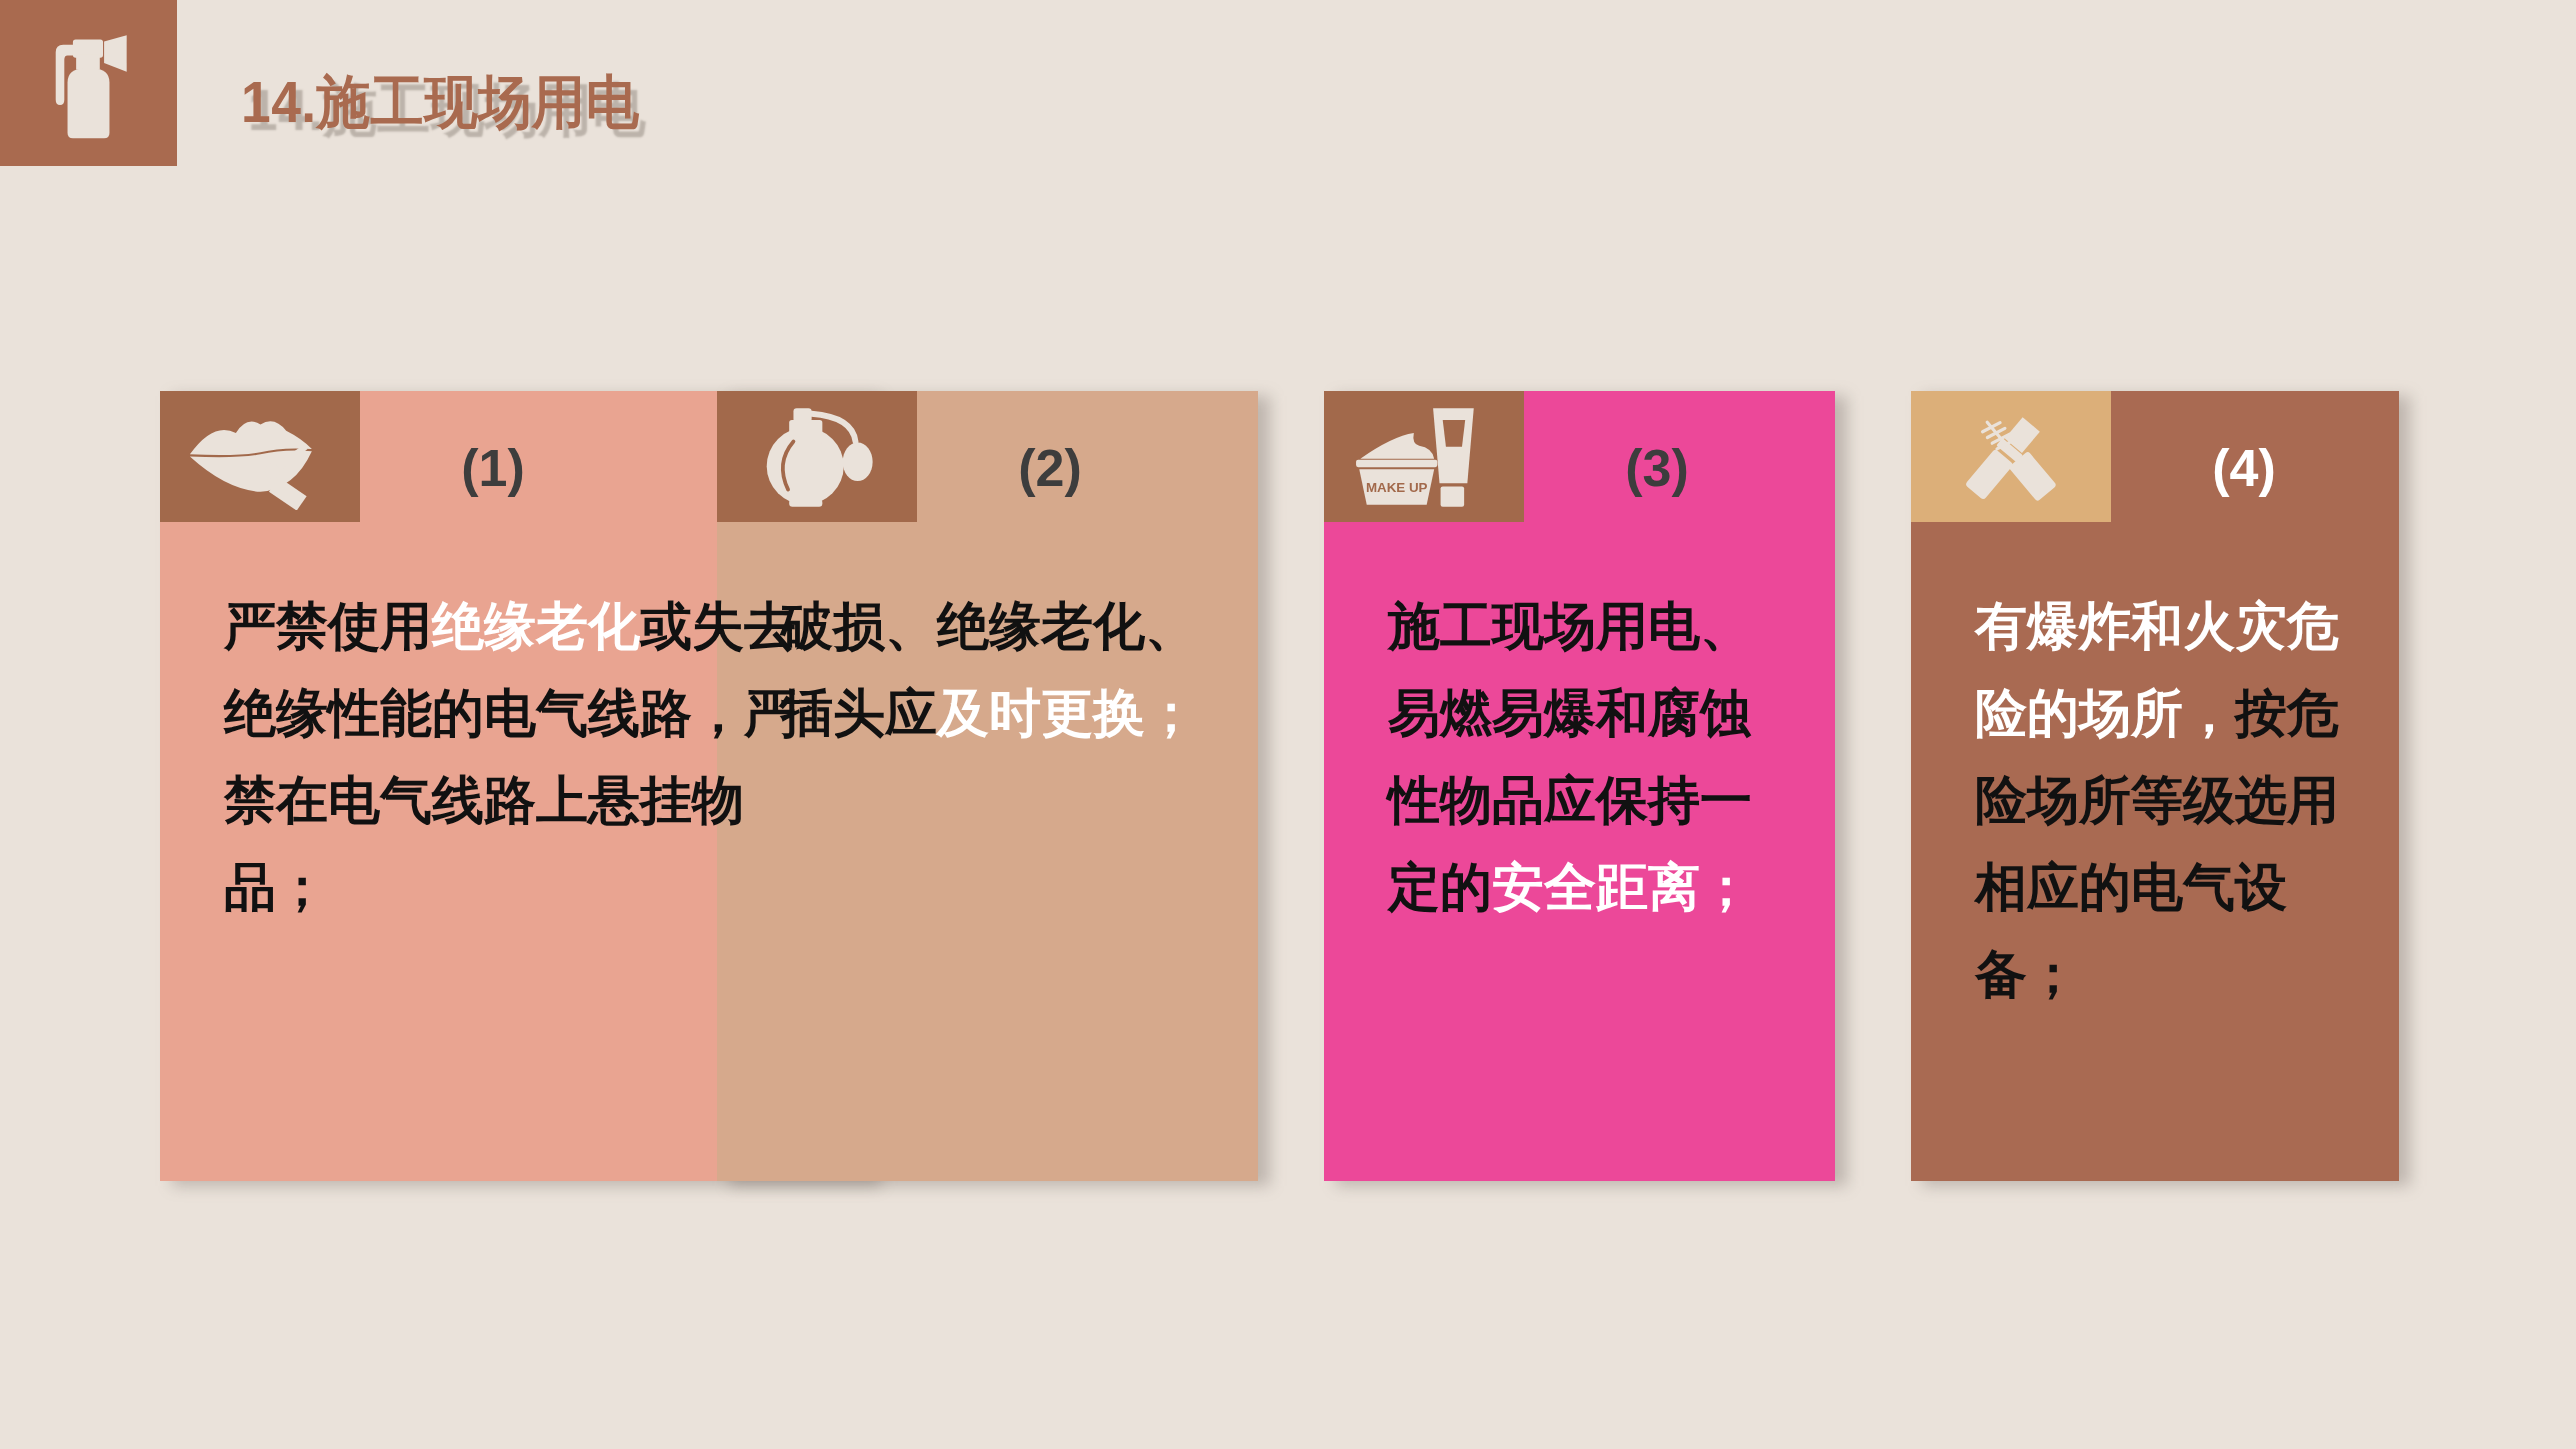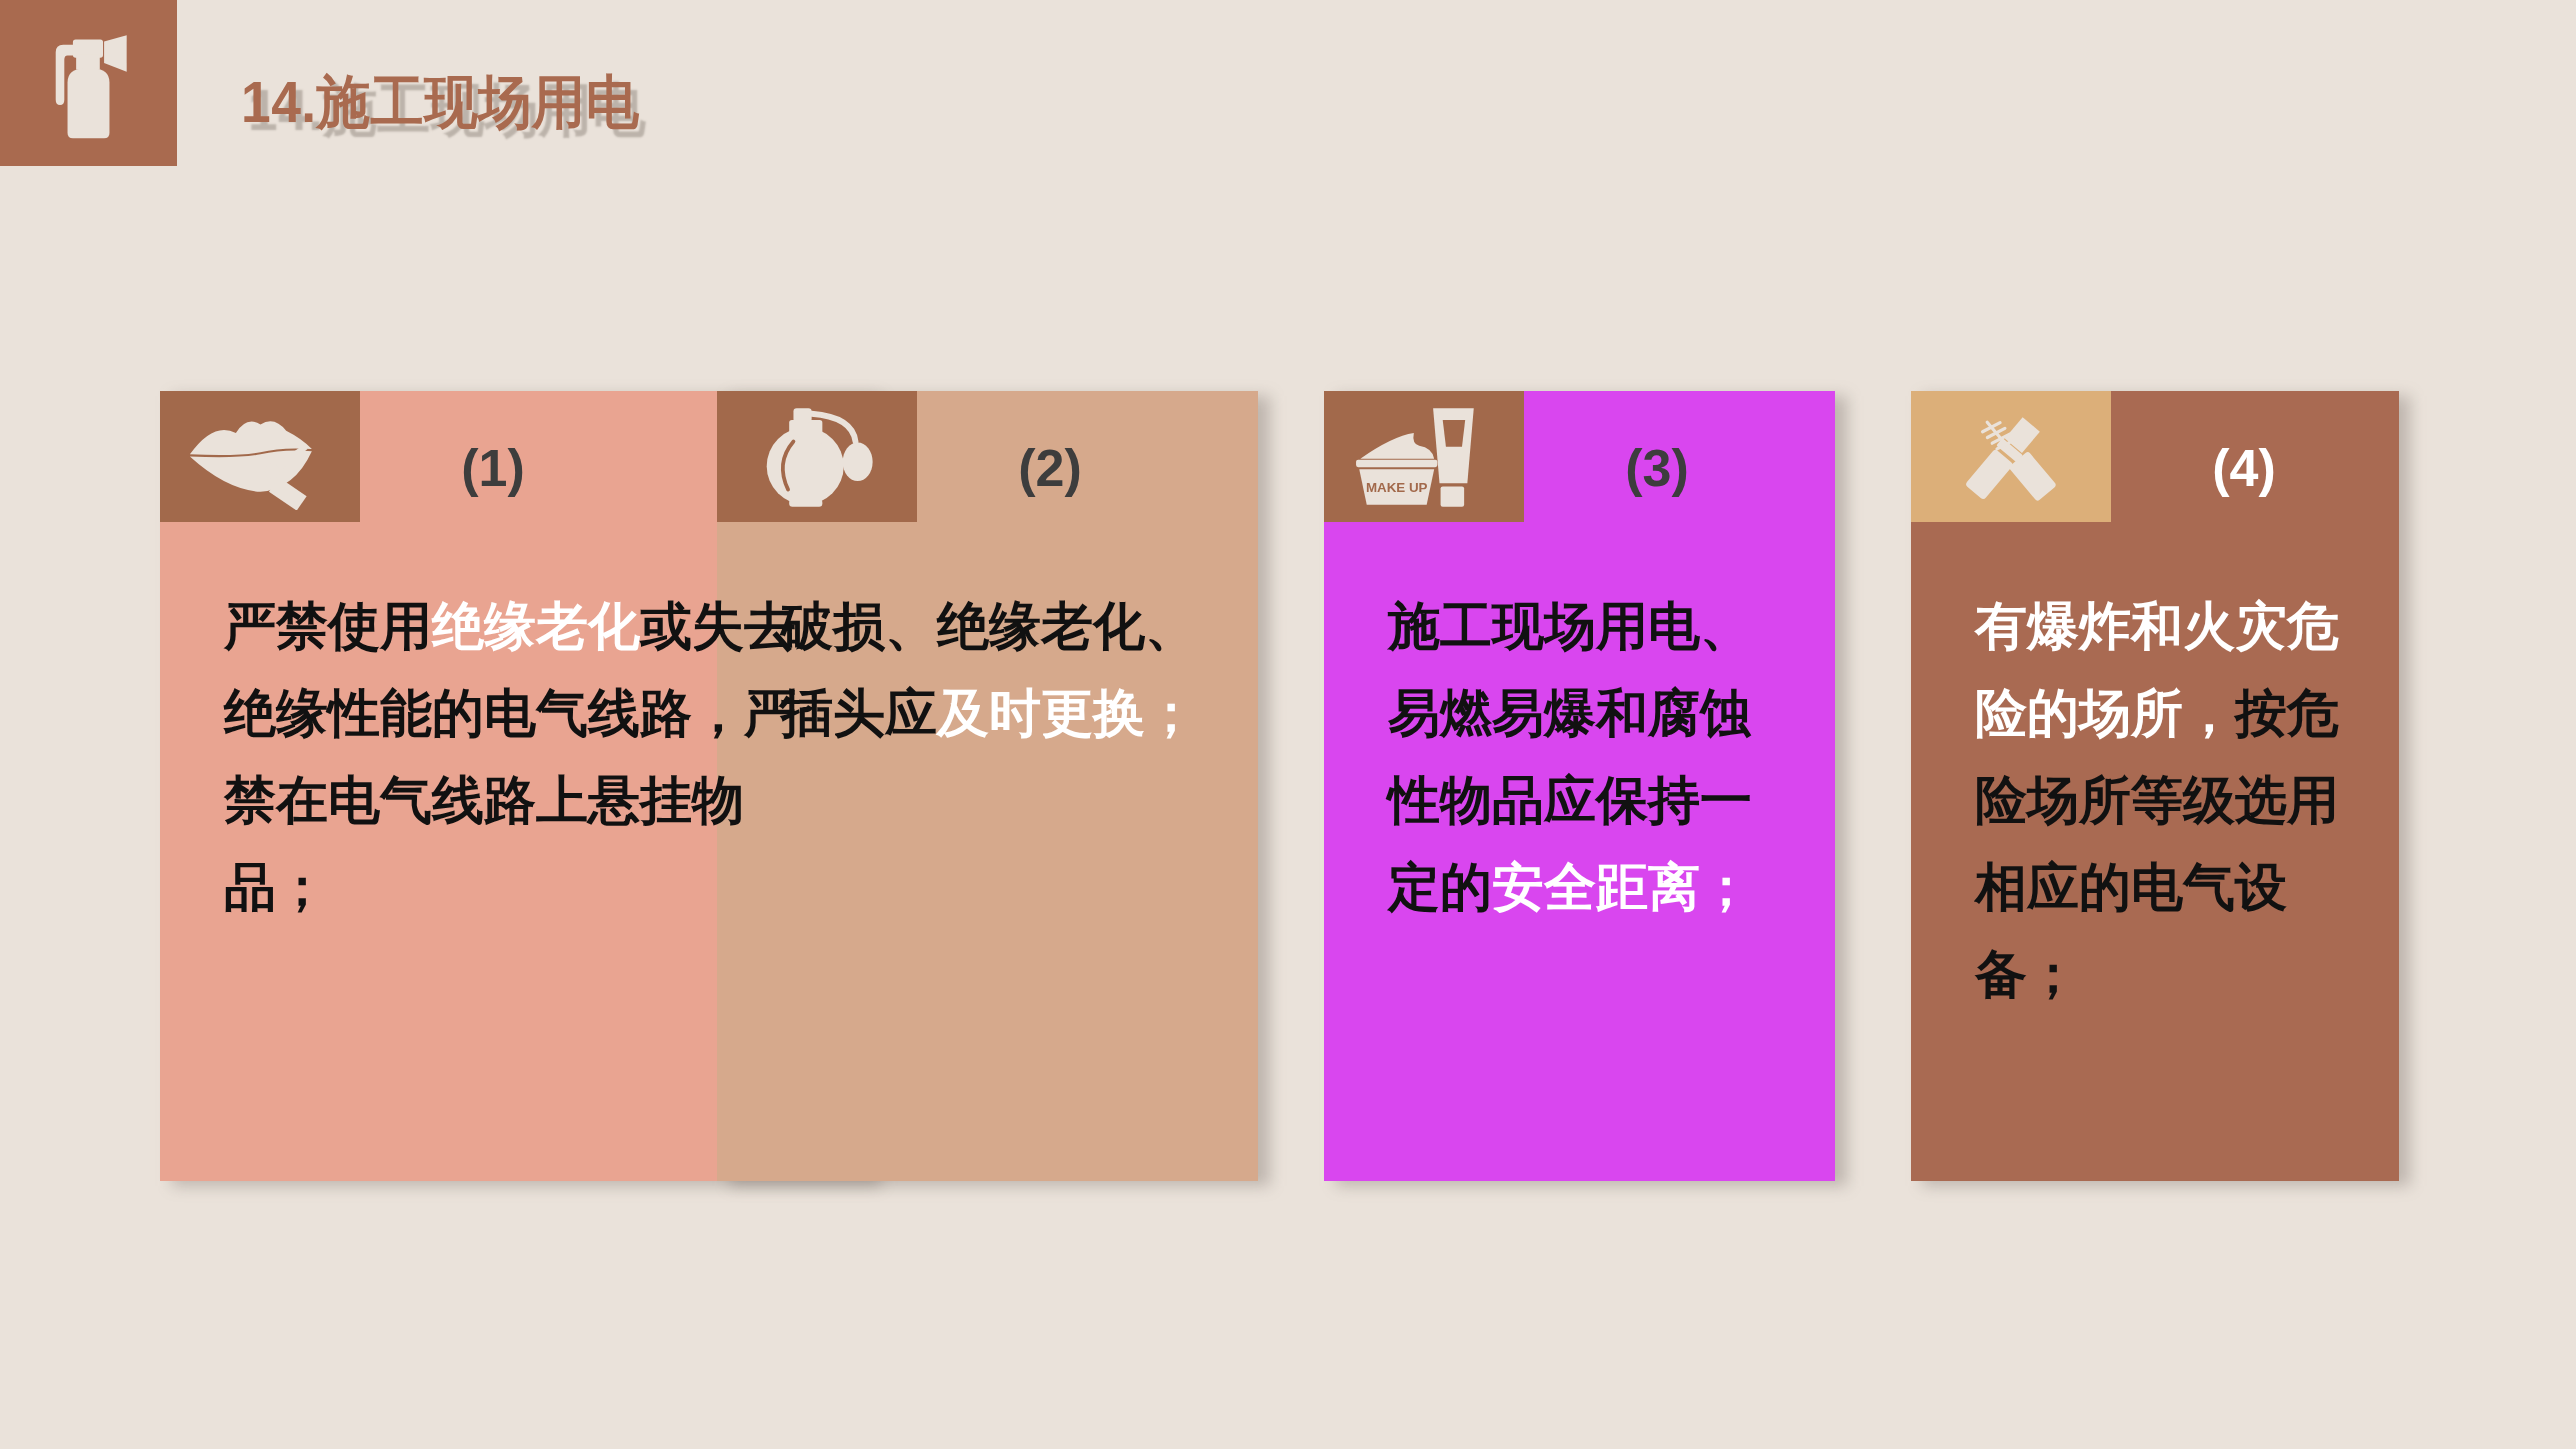"MAKE UP" #card-3 { background: #d946ef -> #ec4899 }
